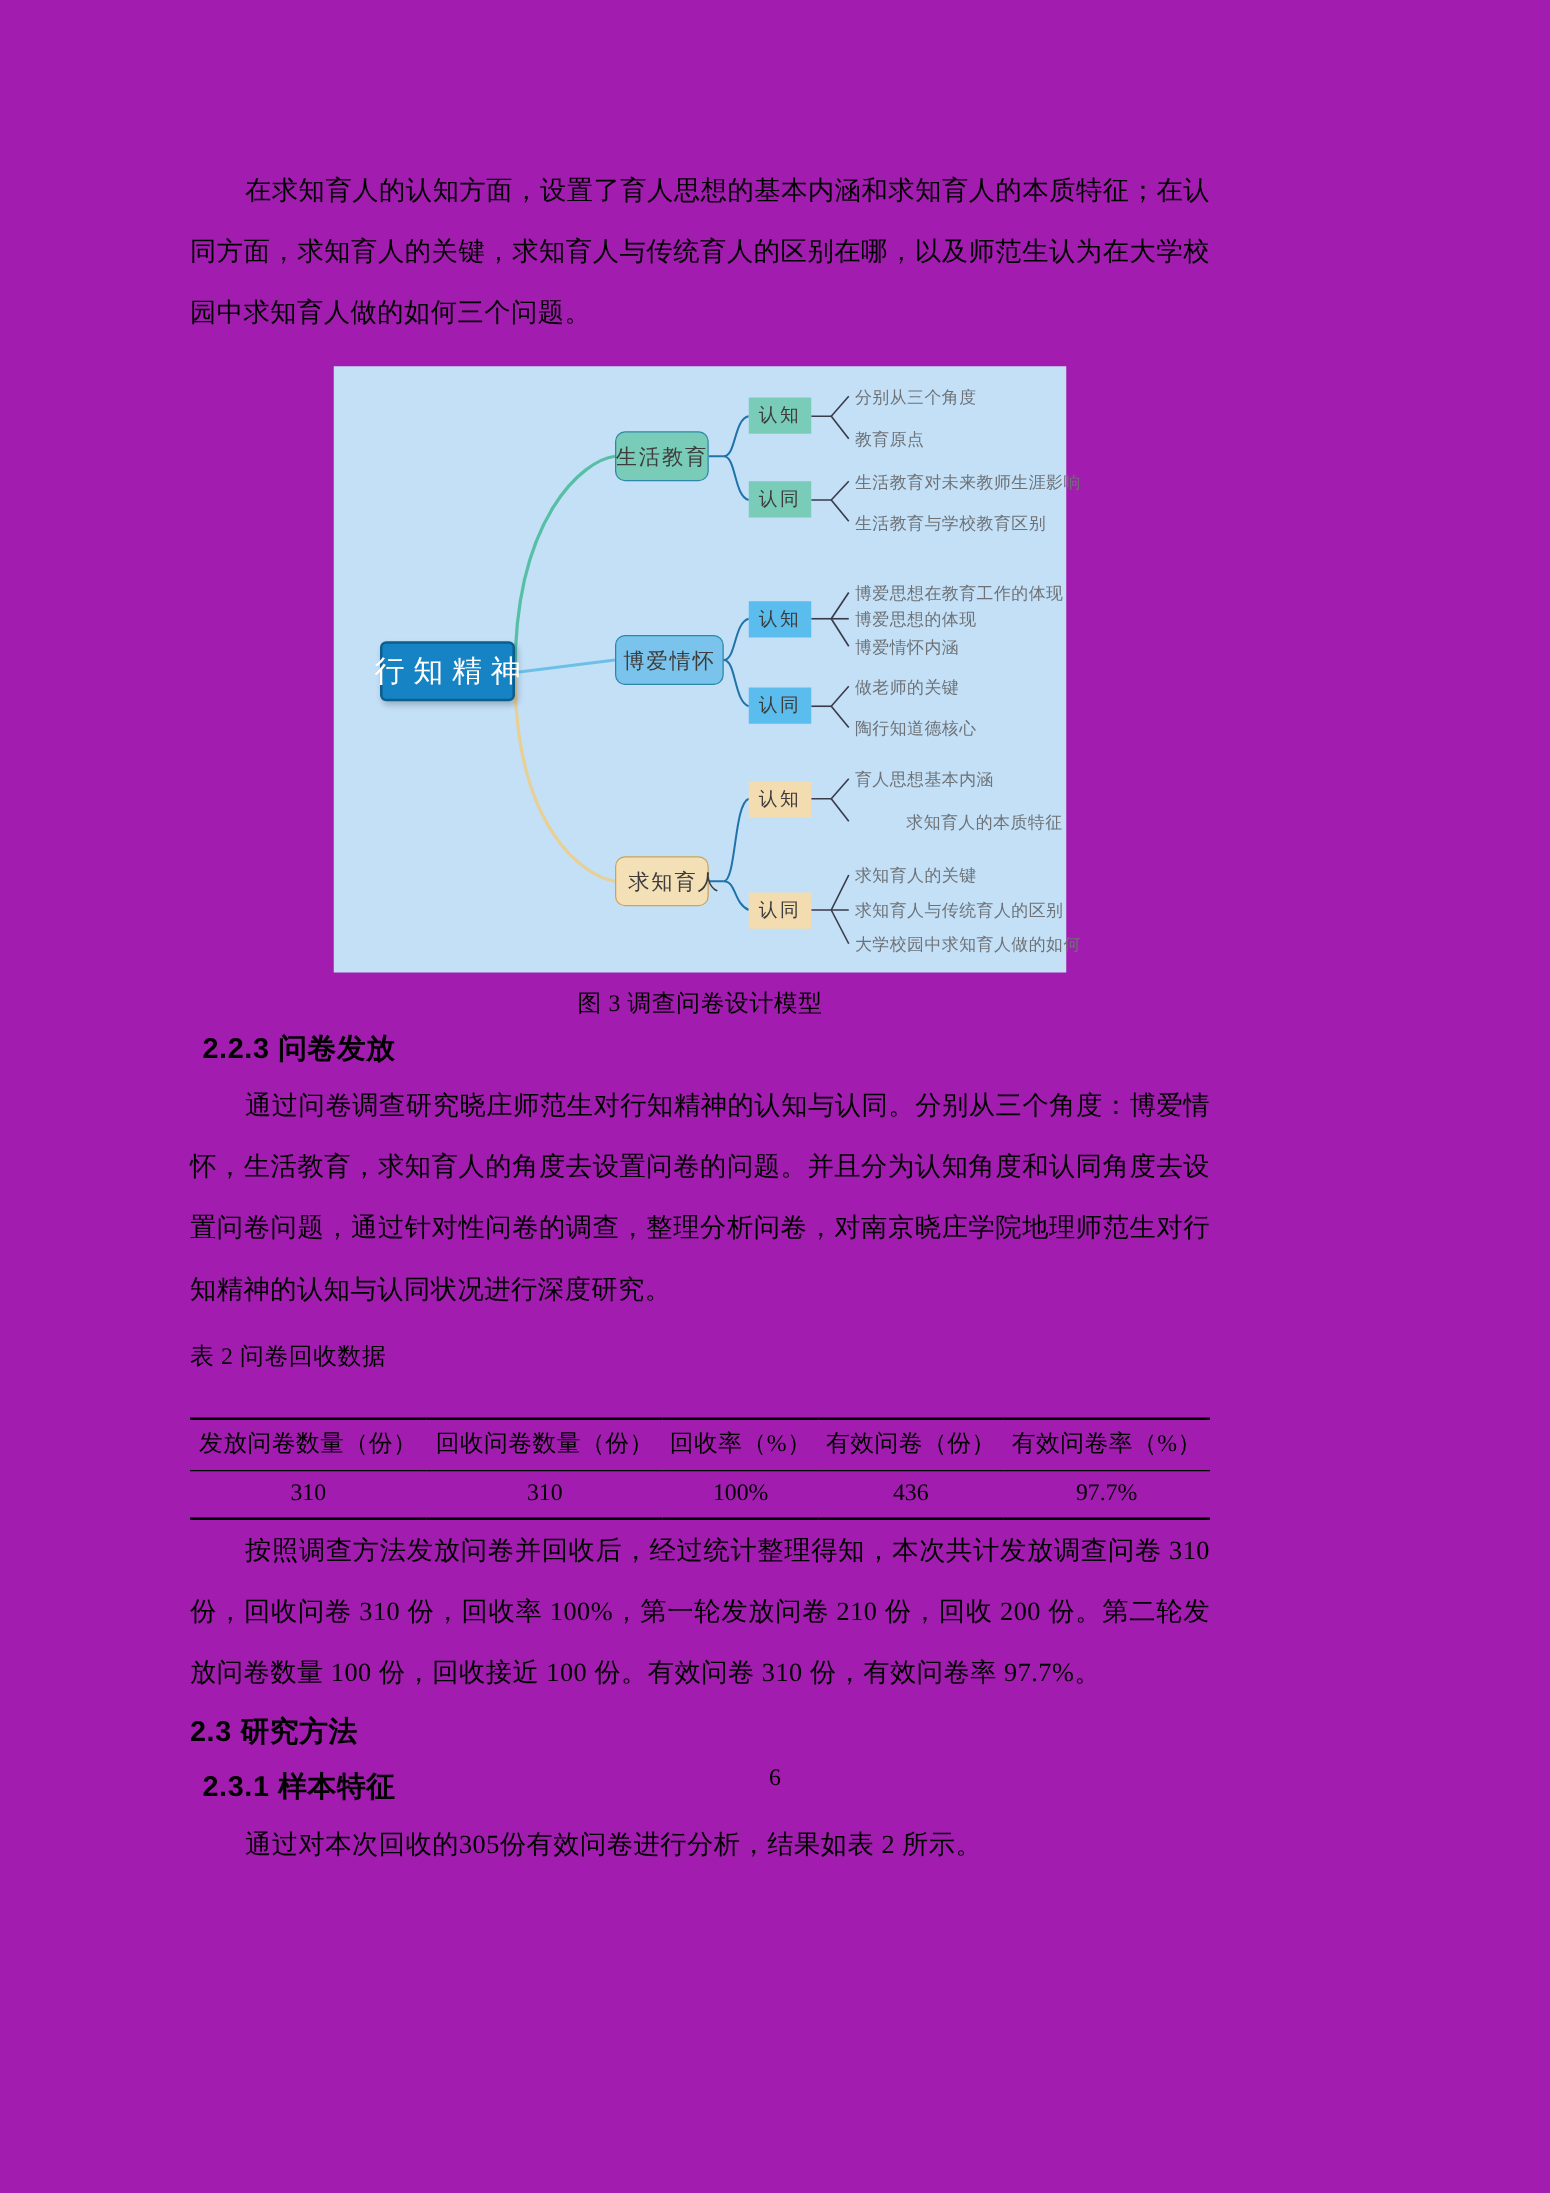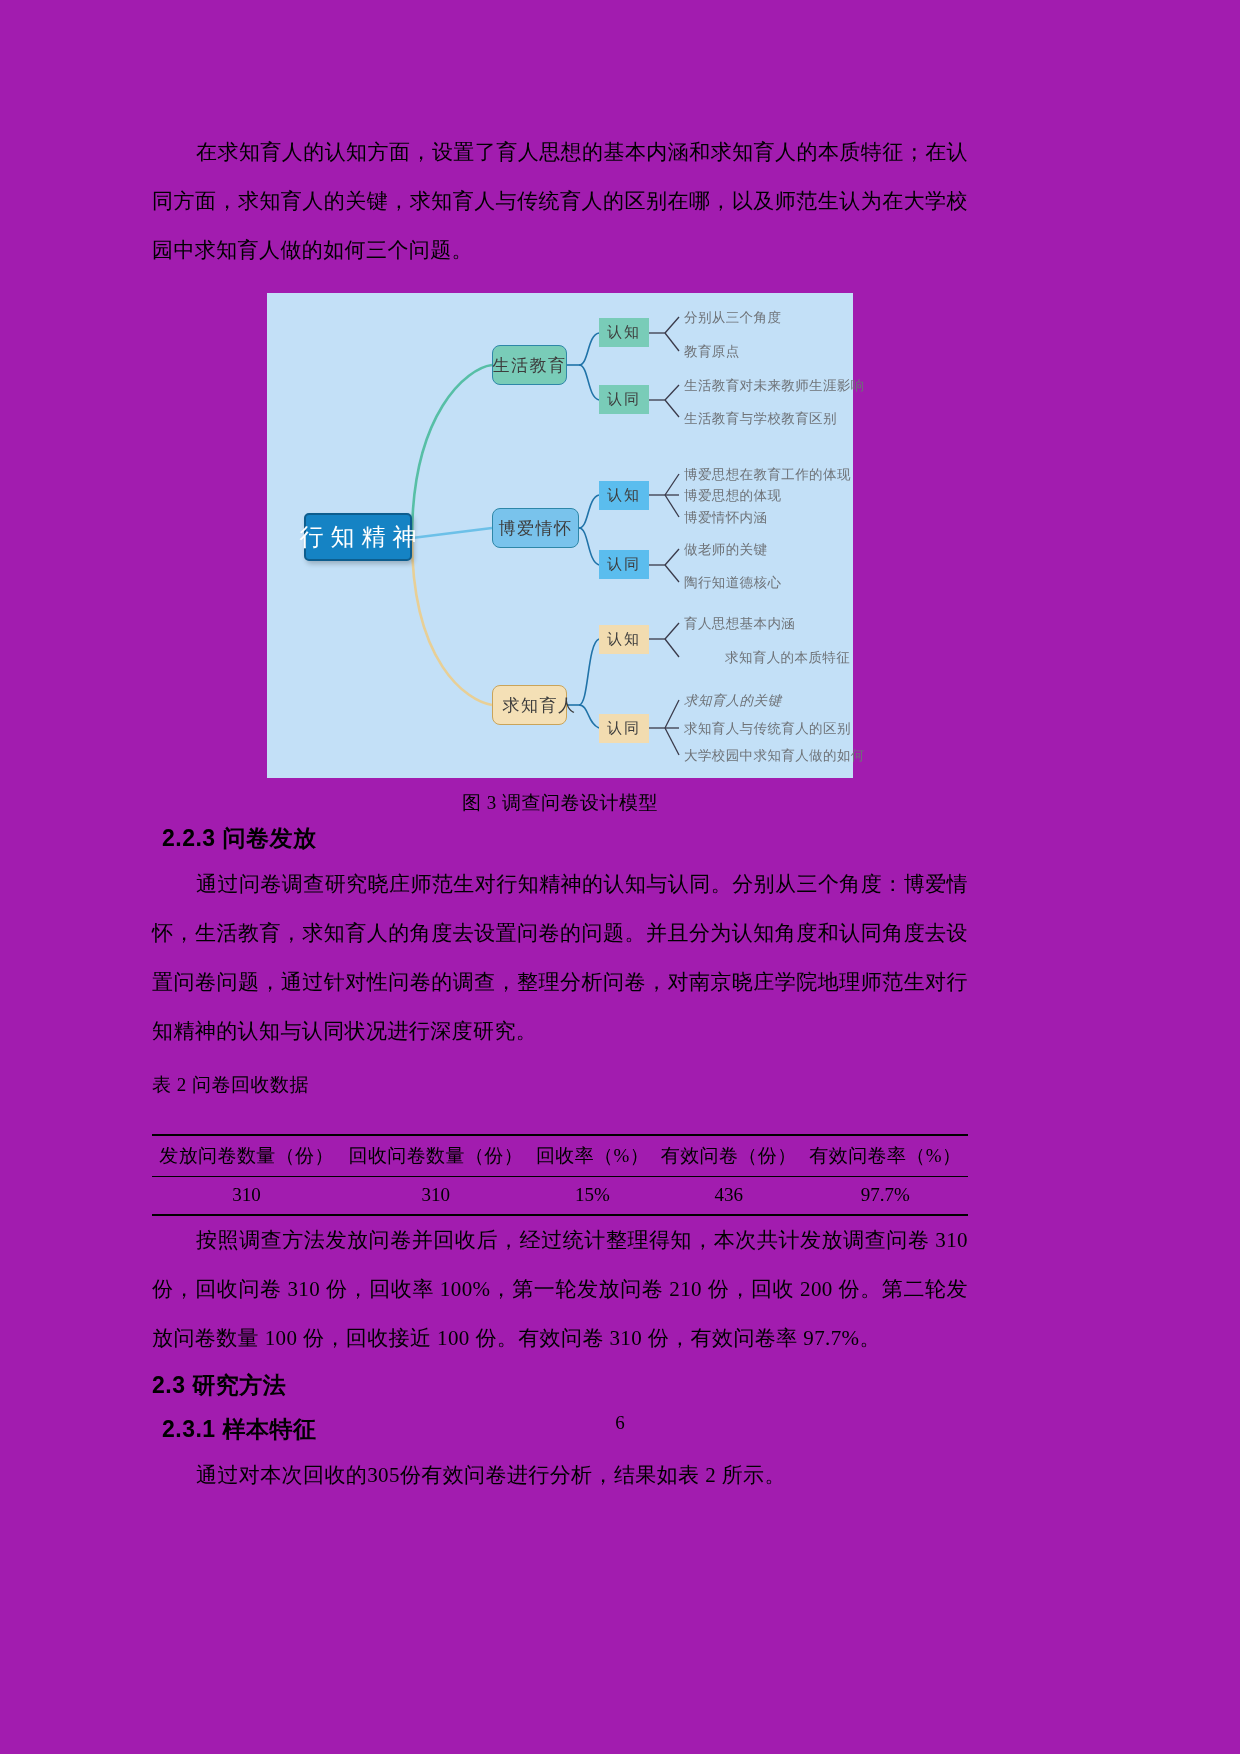"求知育人的关键" div.leaf { font-style: italic -> none }
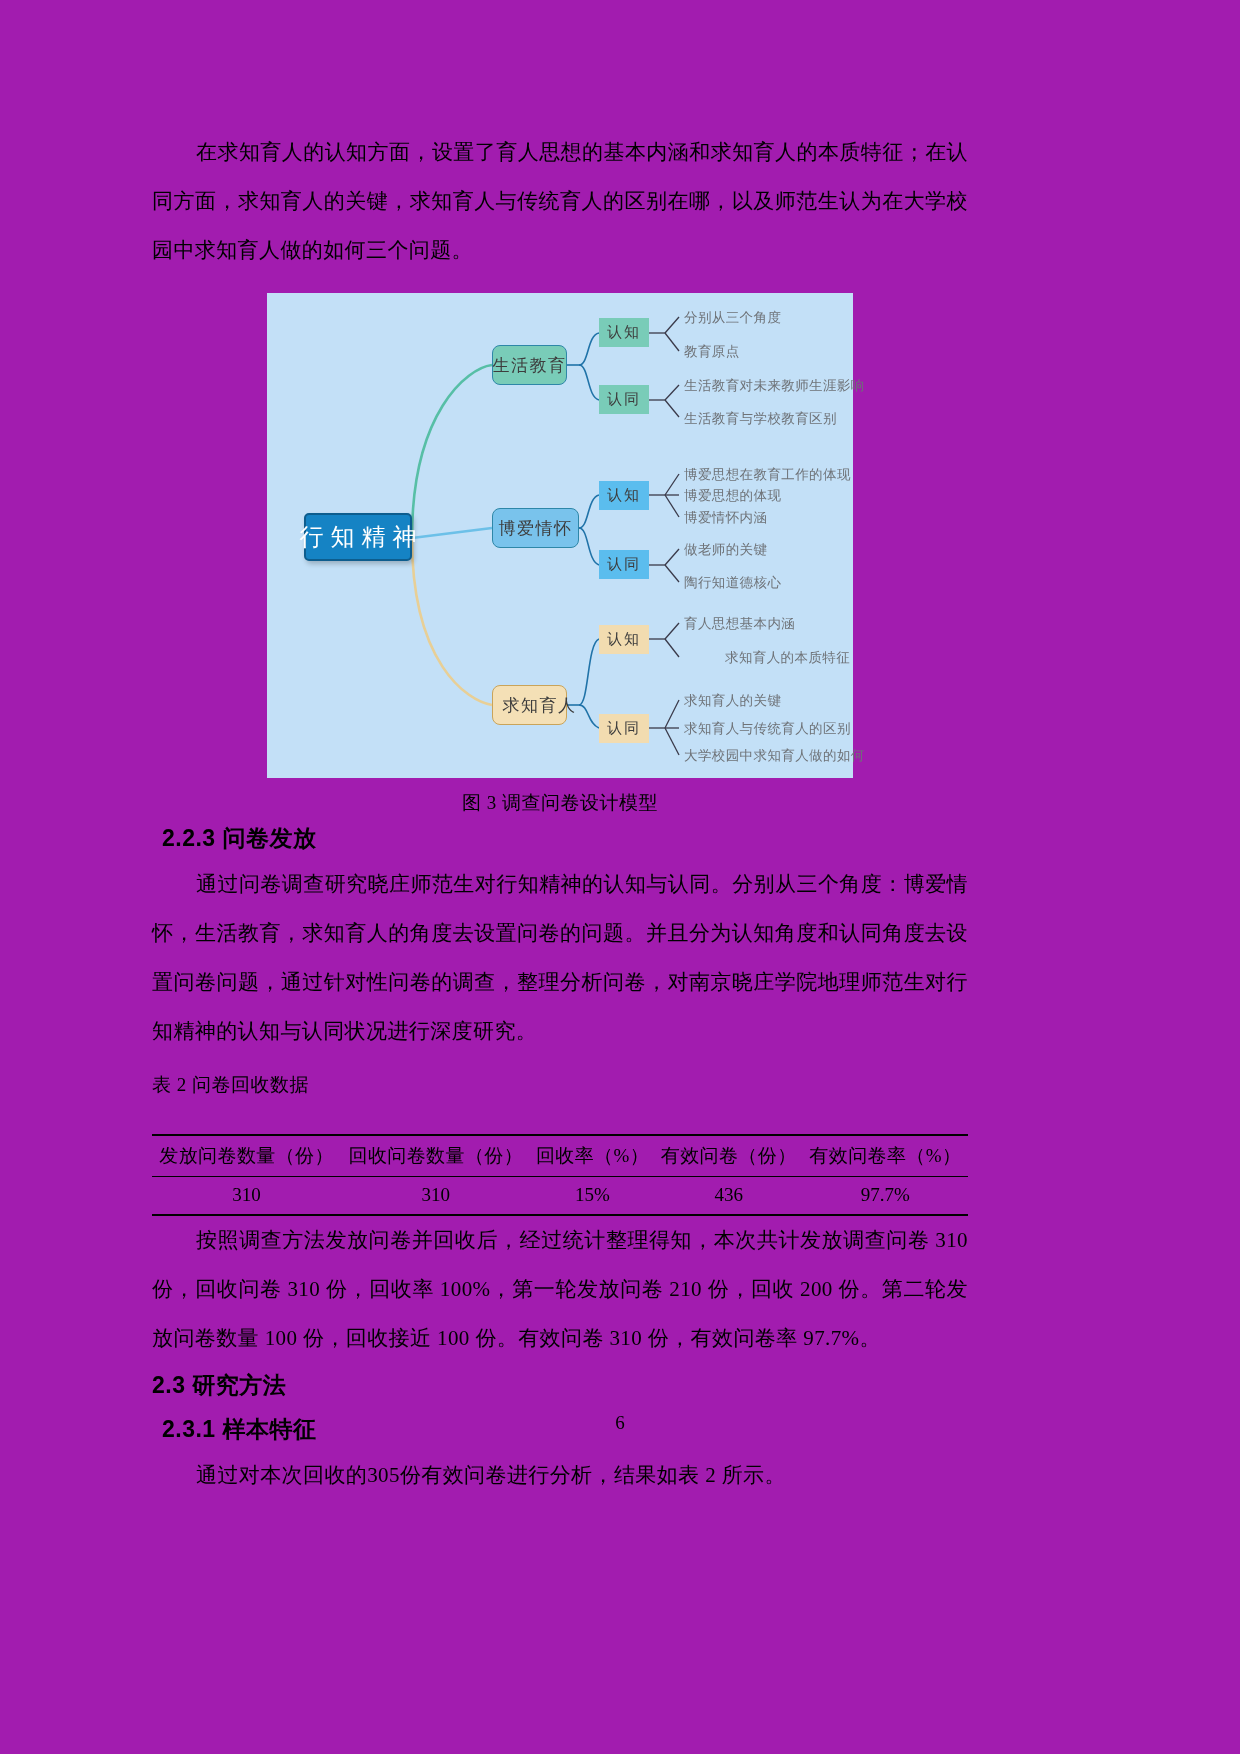"15%" td { text: 15% -> 100% }
